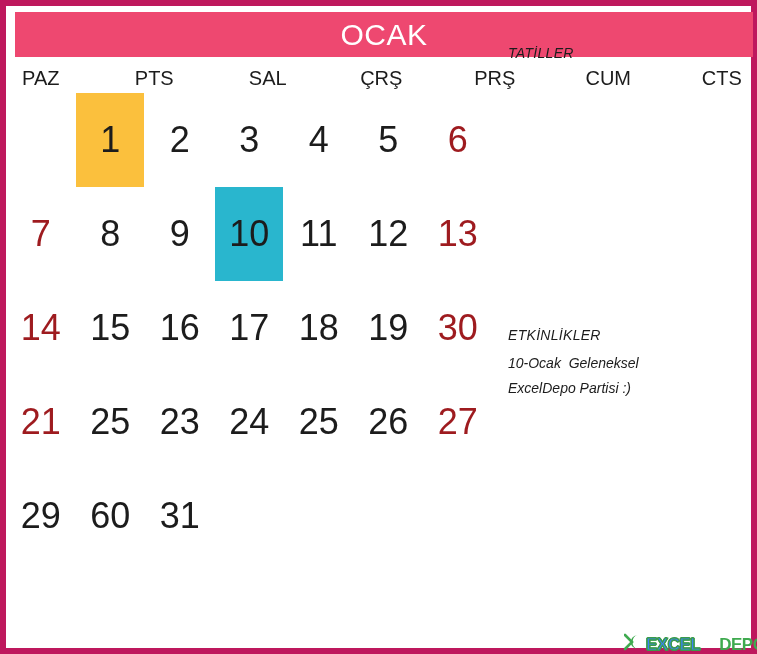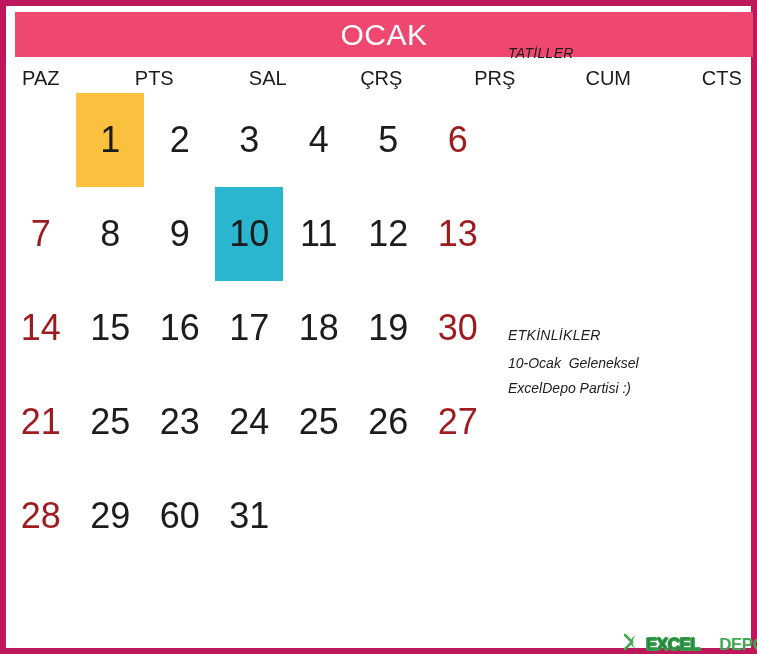"28" div.cell { html: <div> <span>28</span> </div> -> none }
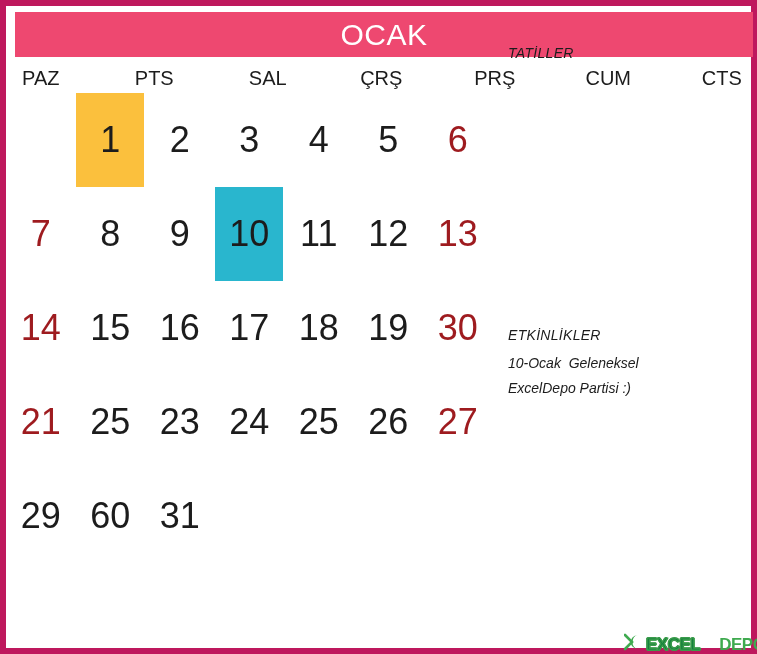"EXCEL" .logo-excel { color: #15803d -> #3b82f6 }
